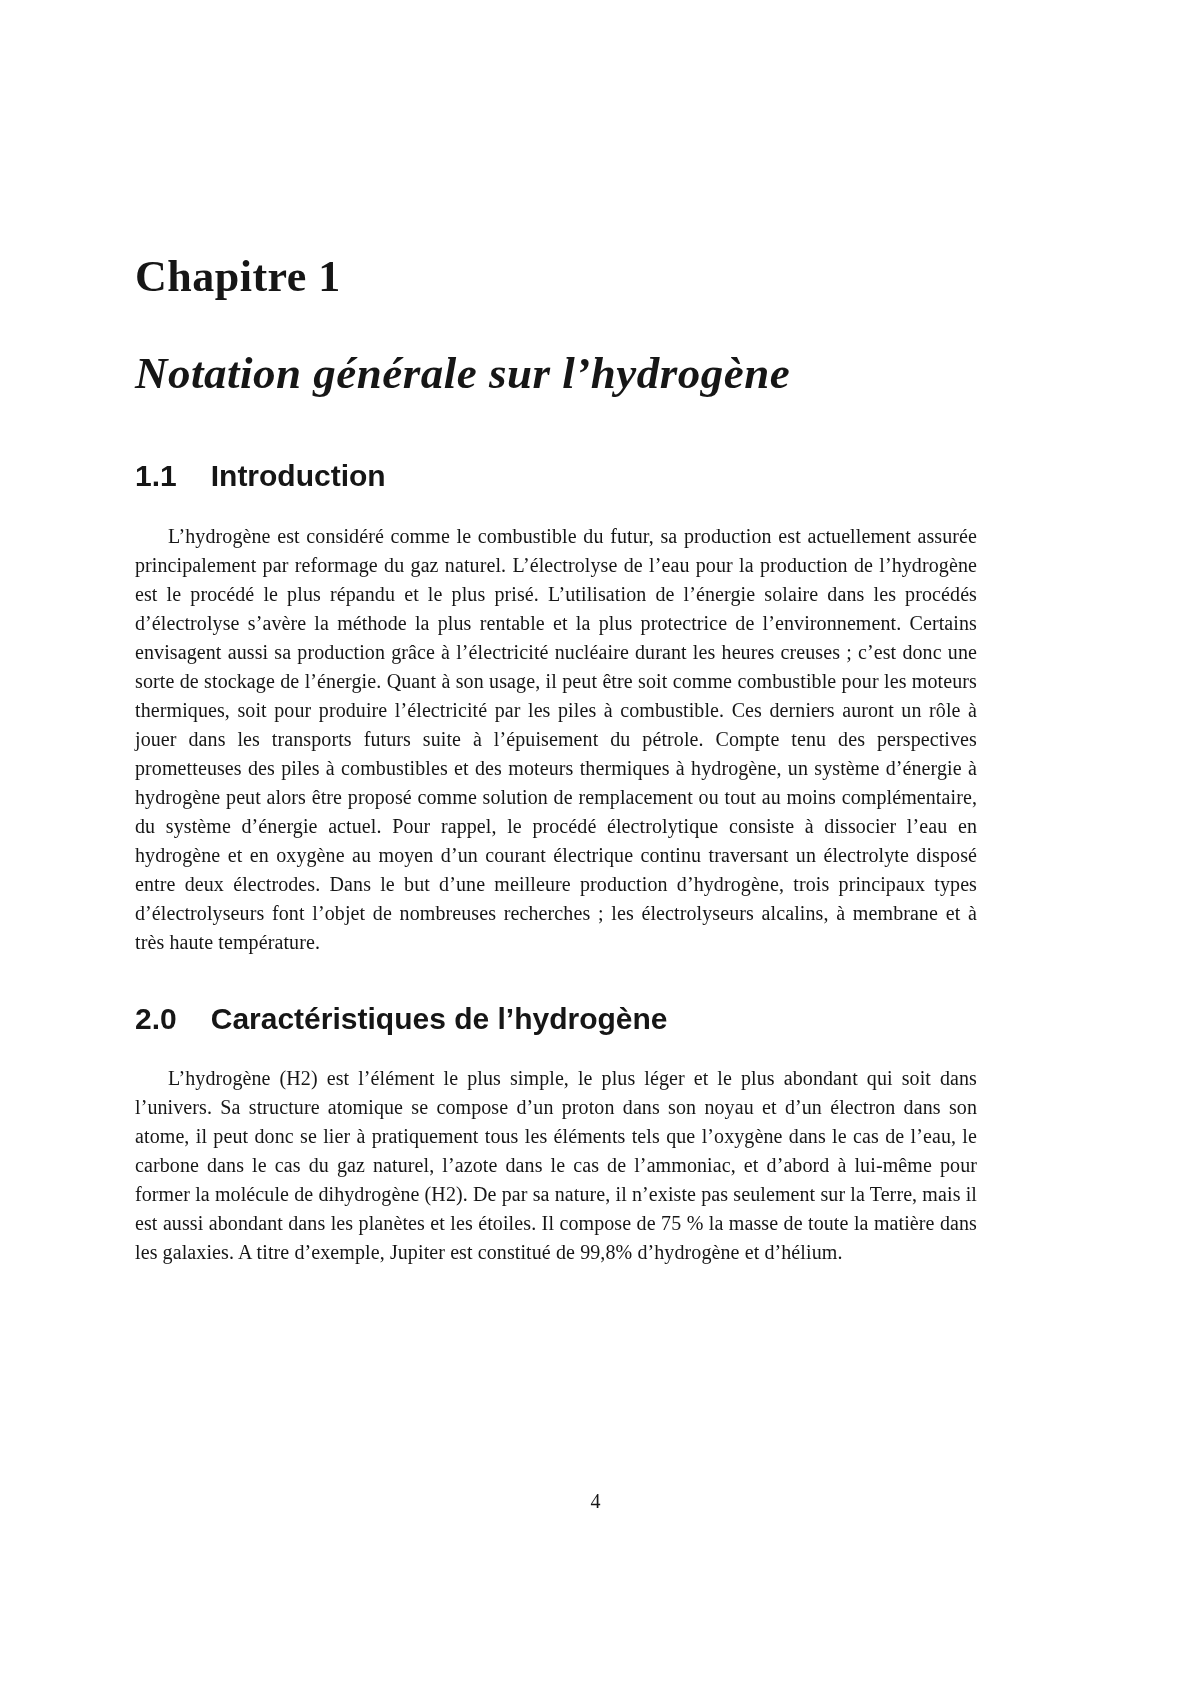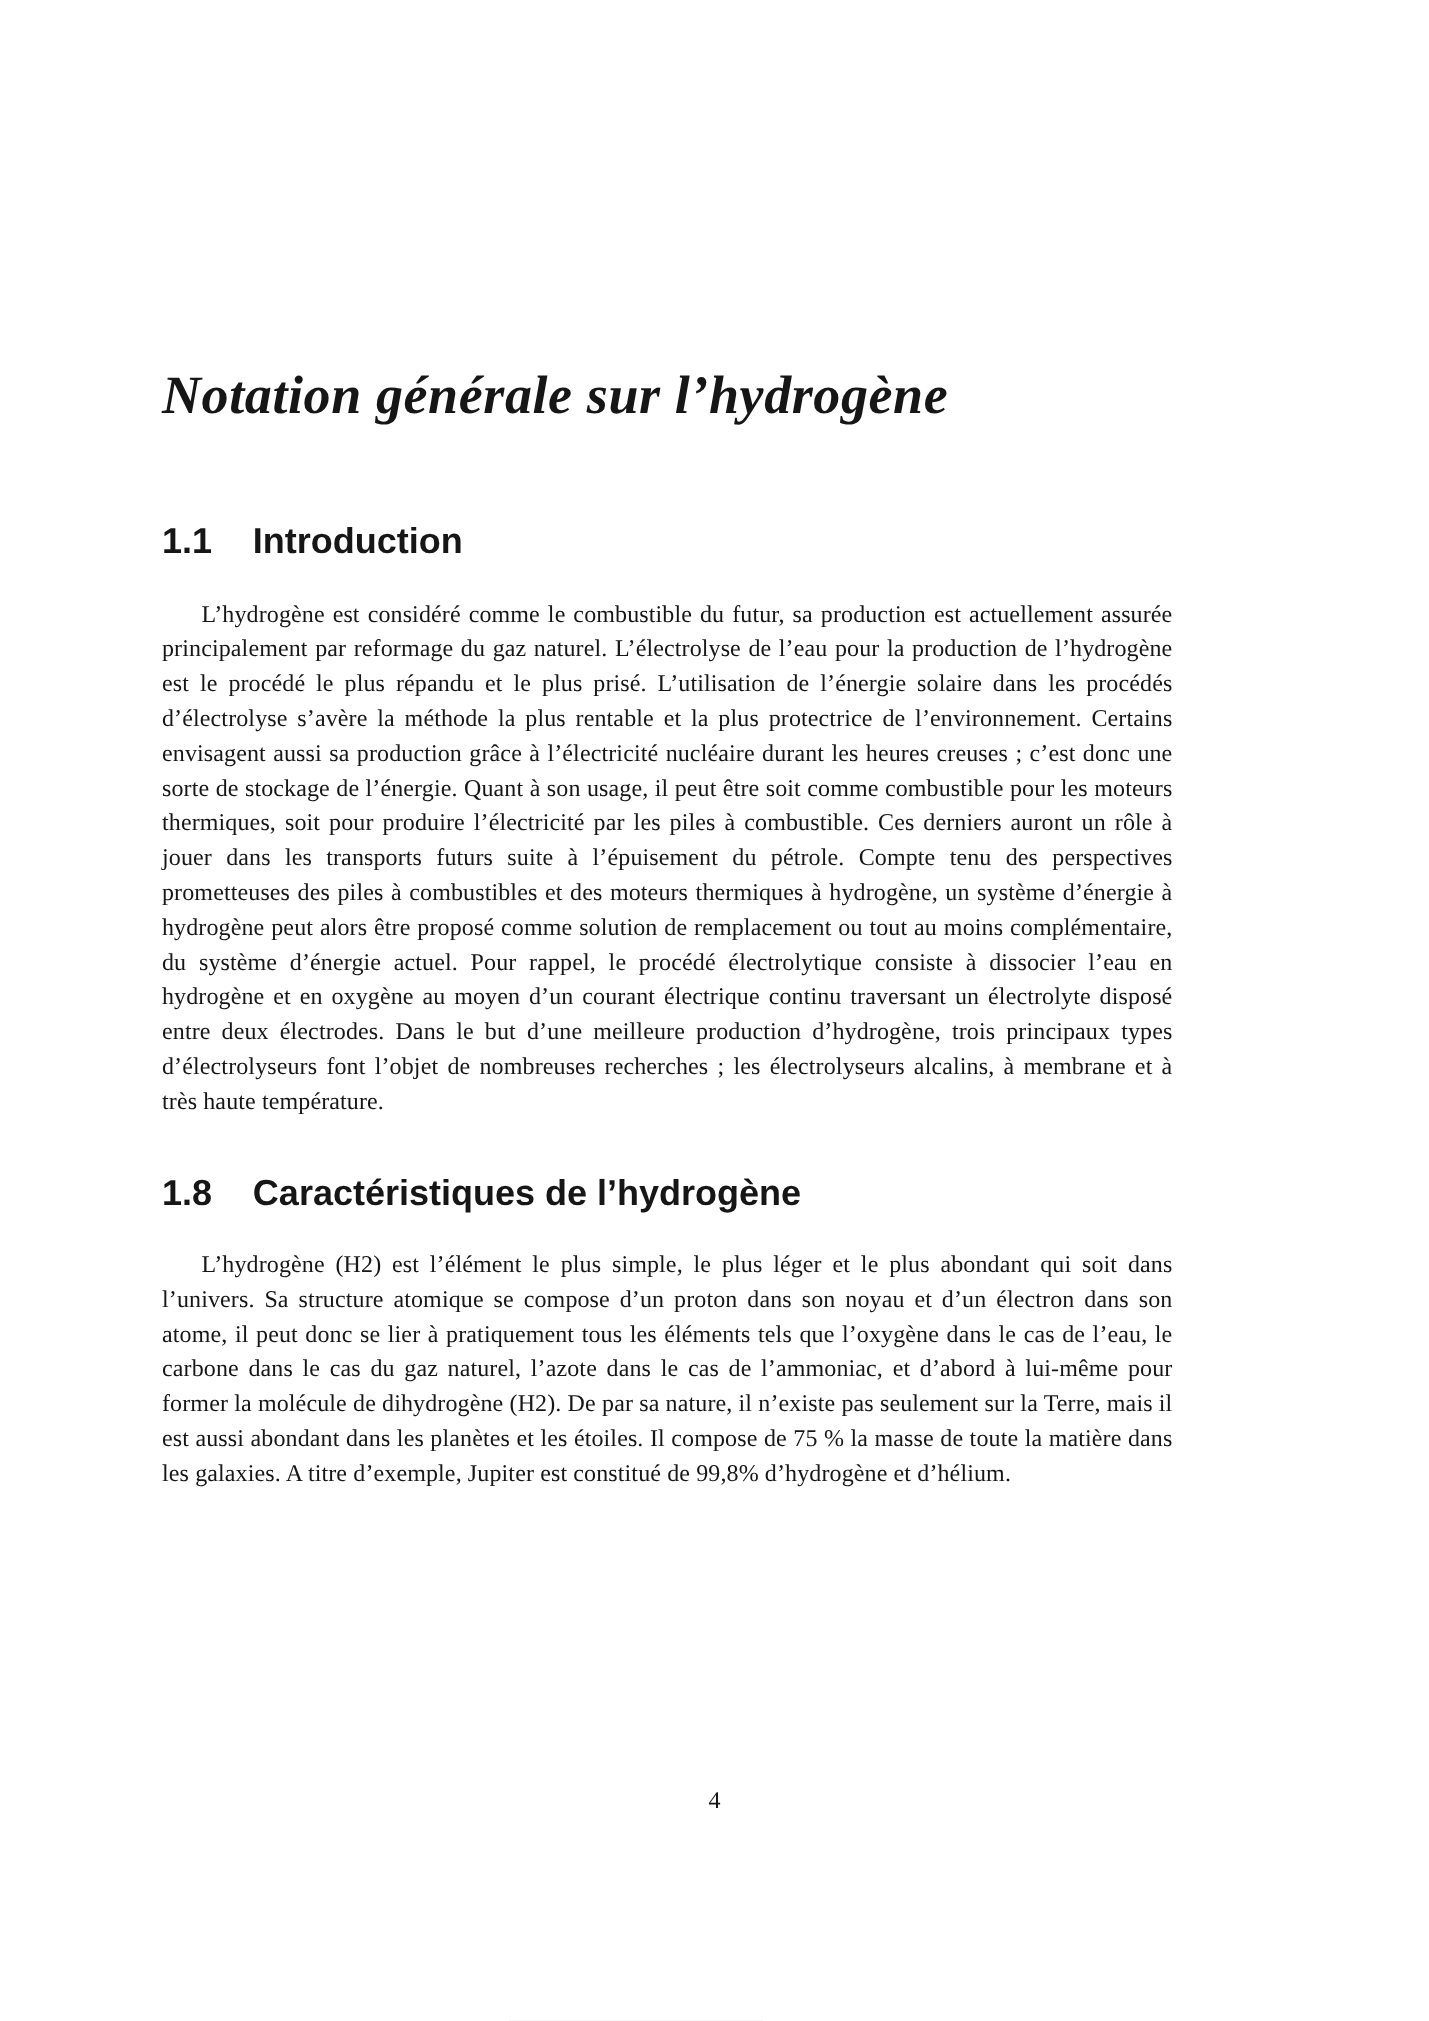"Chapitre 1" h1.chapter-number { html: none -> <h1>Chapitre 1</h1> }
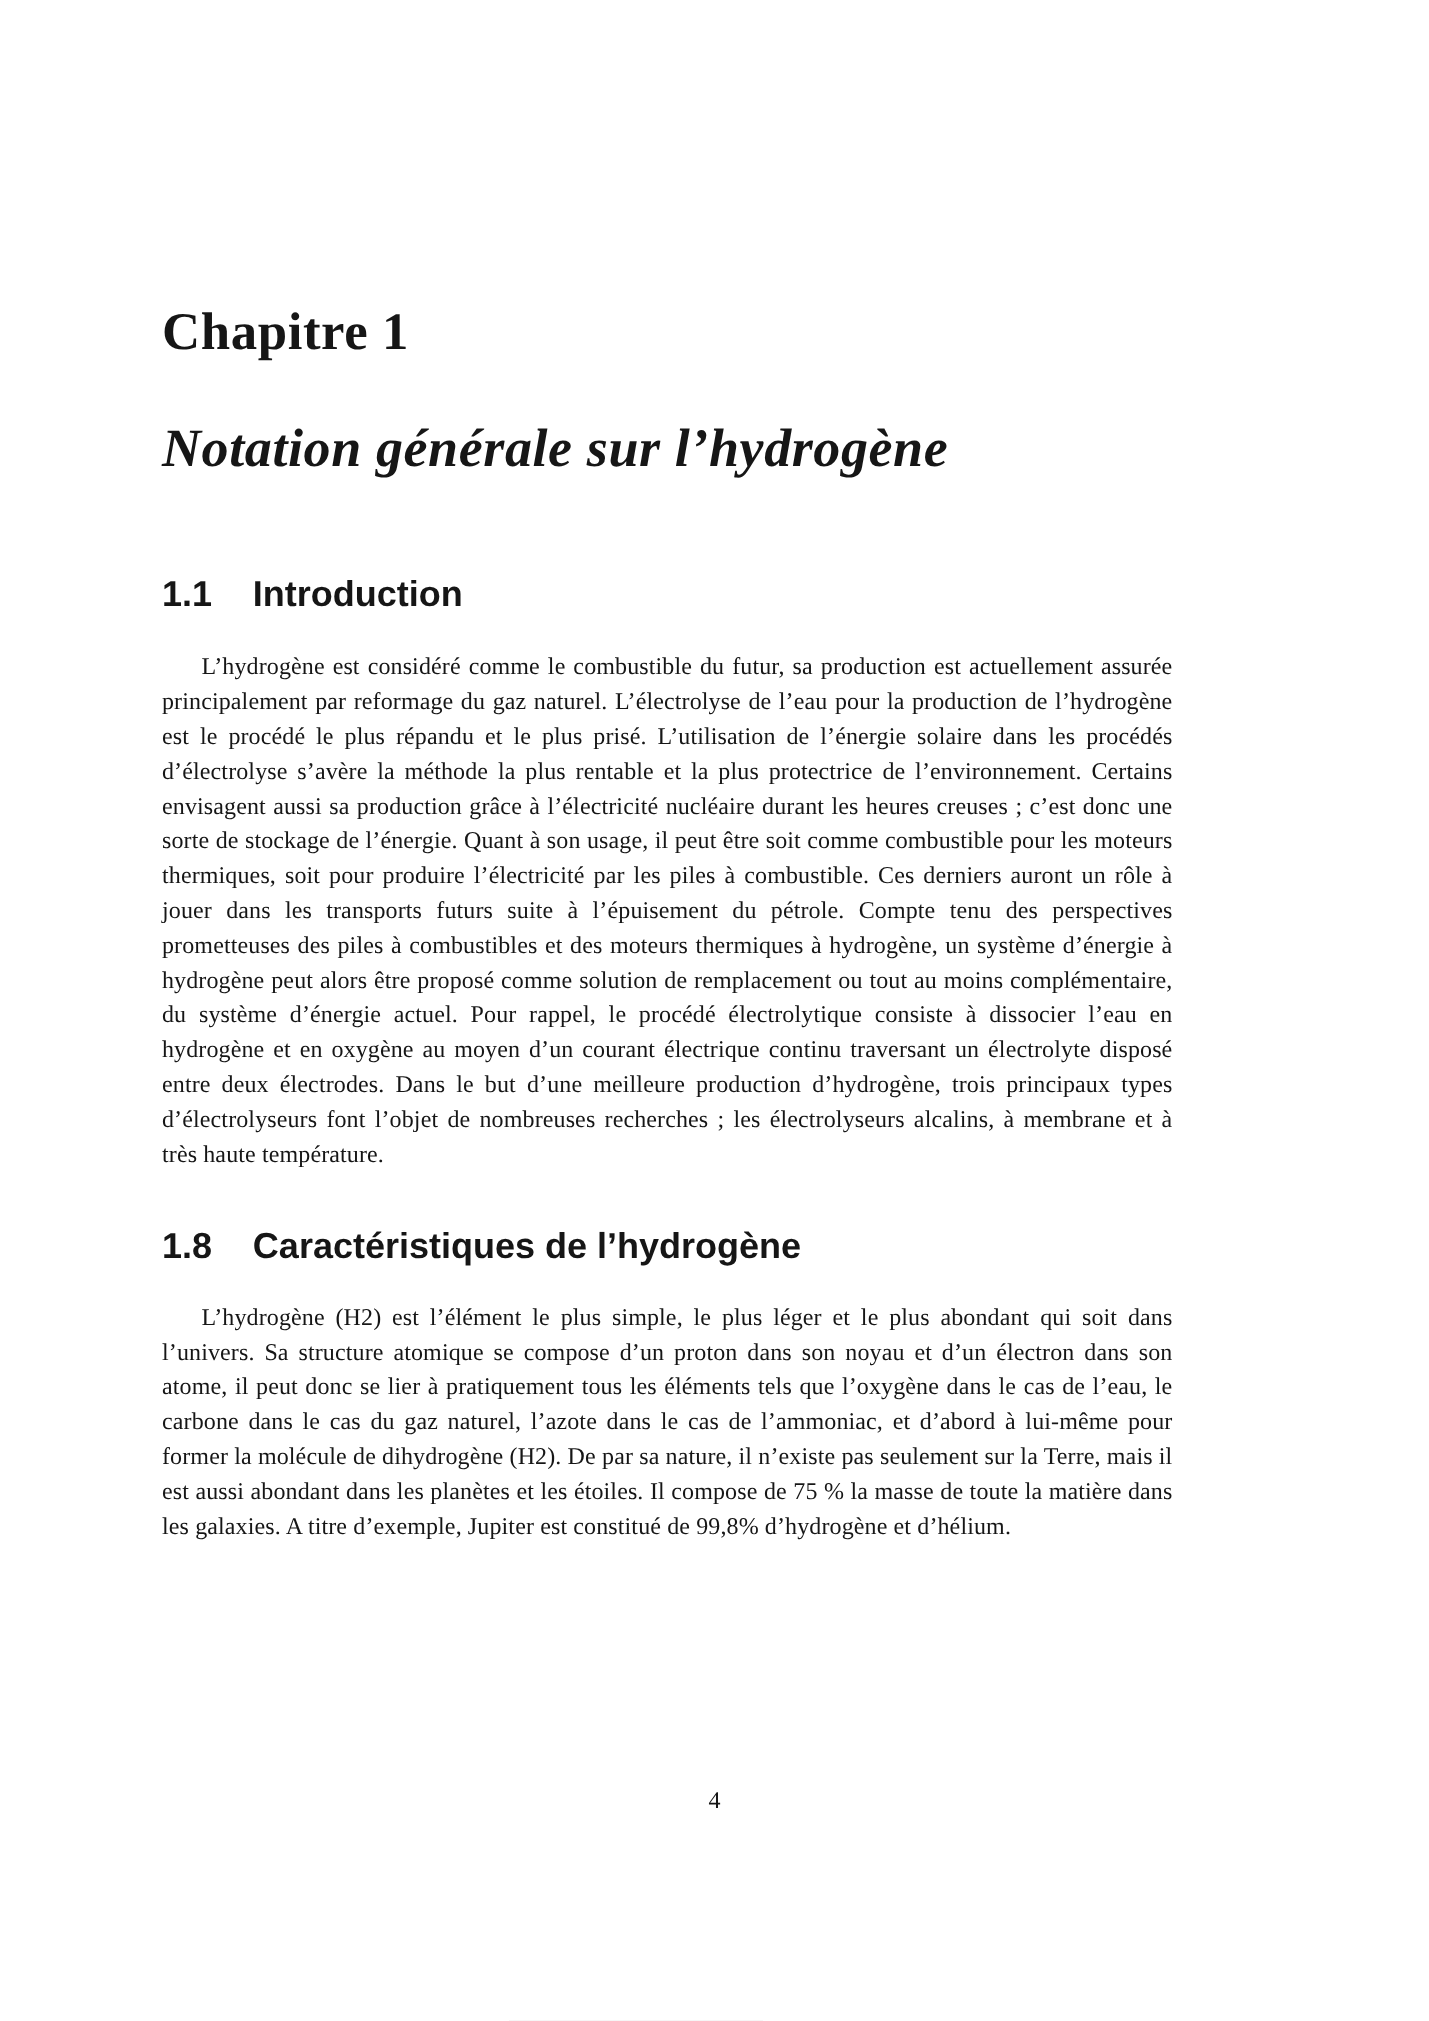"1.1 Introduction" .section-heading.first { margin-top: 84px -> 64px }
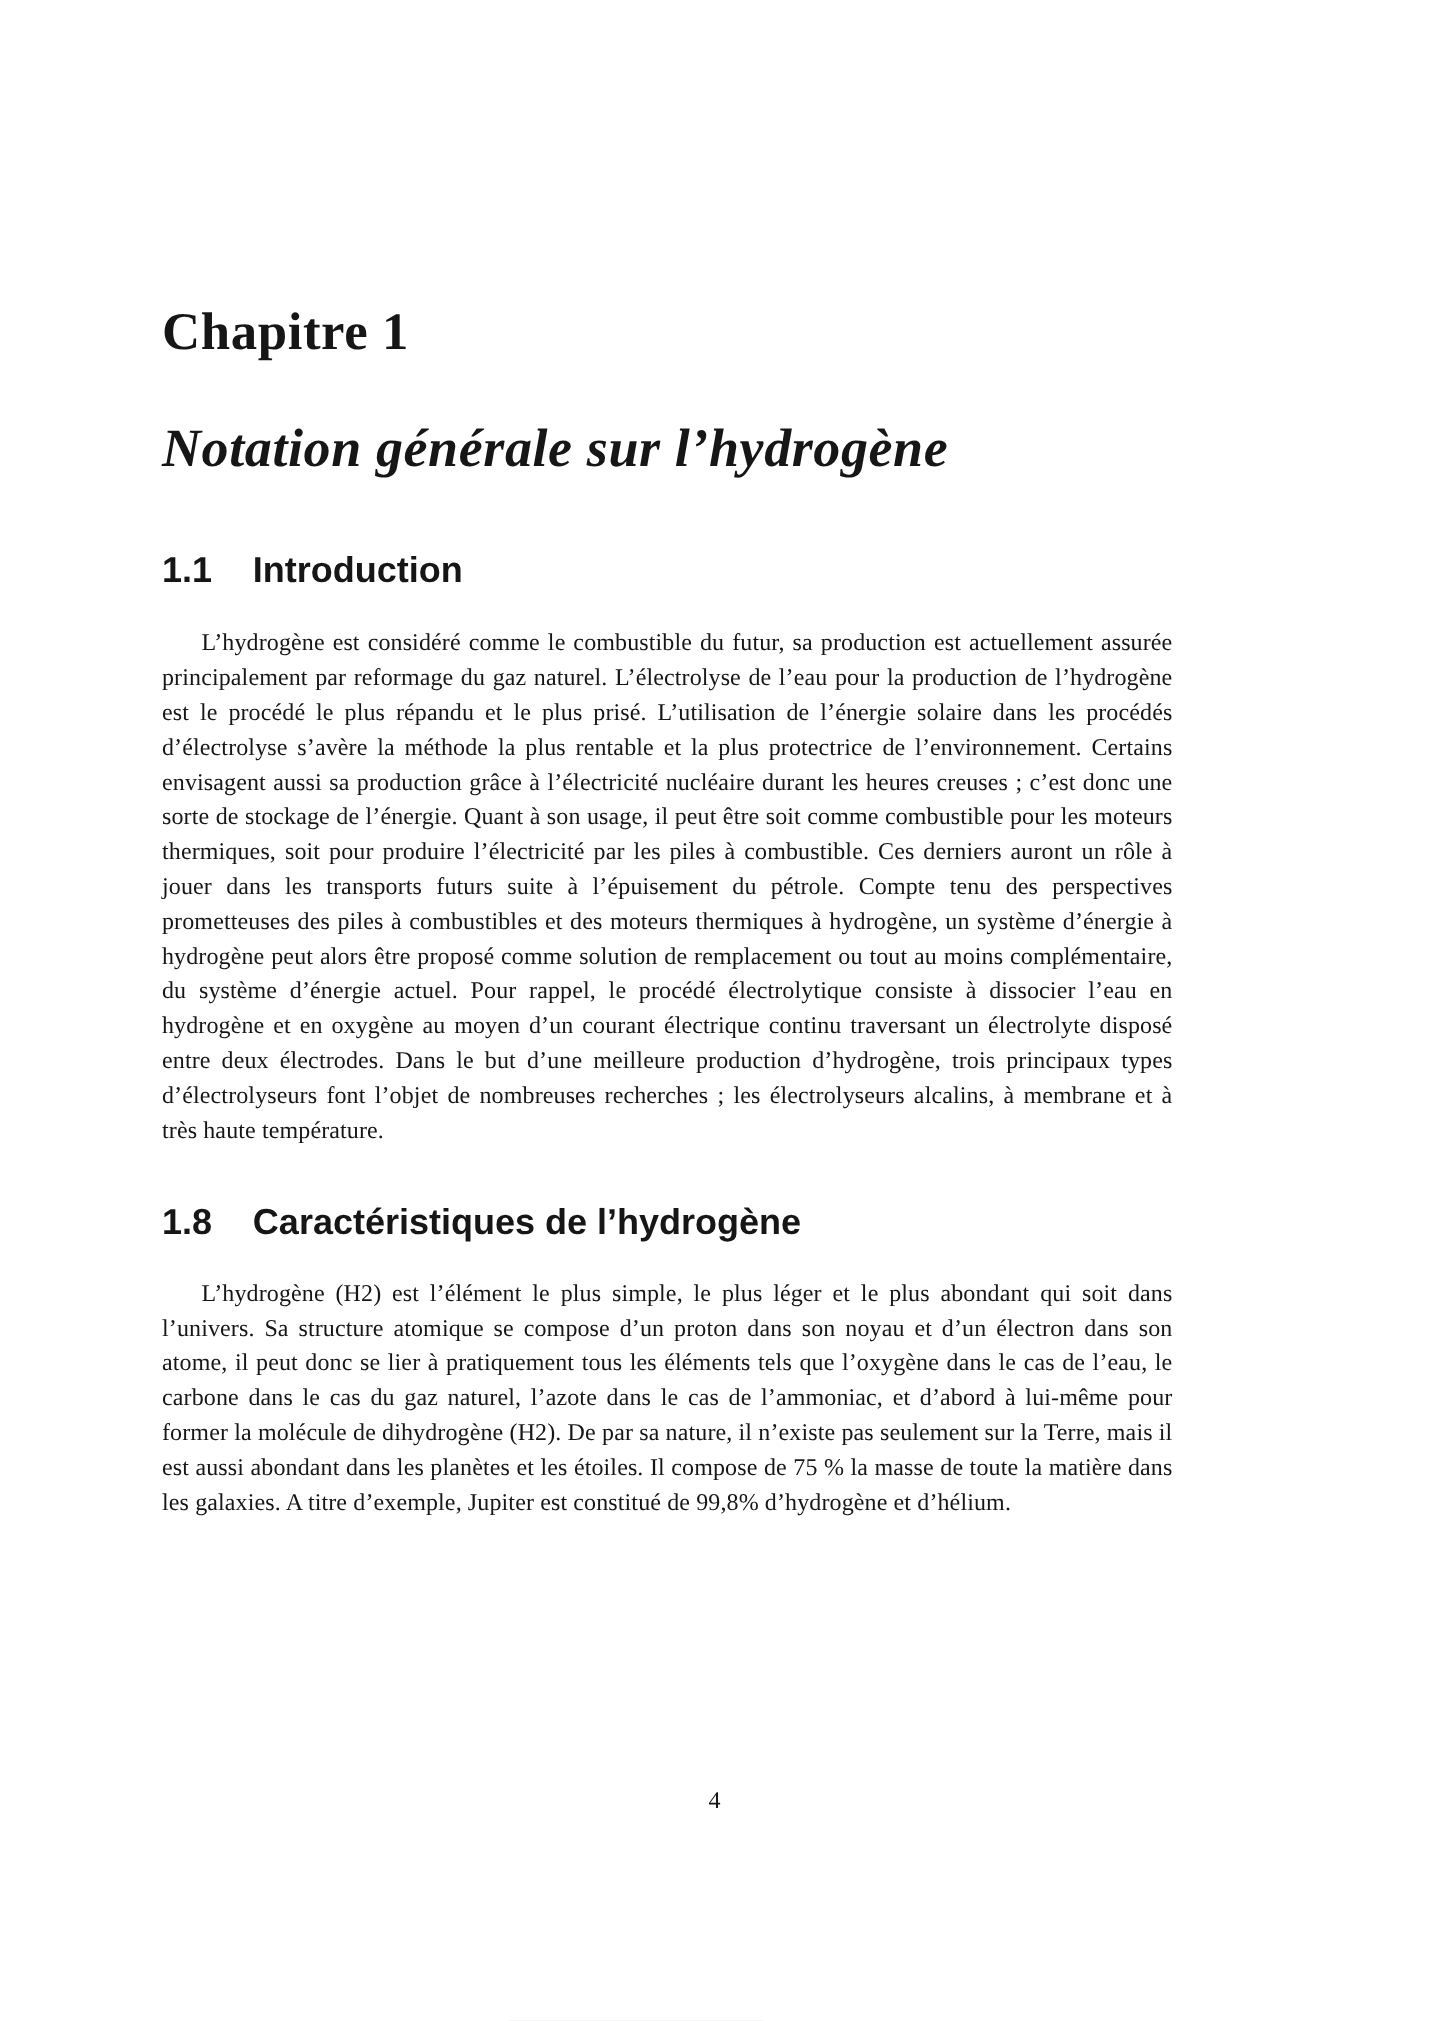"1.8" span.sec-num { text: 1.8 -> 2.0 }
